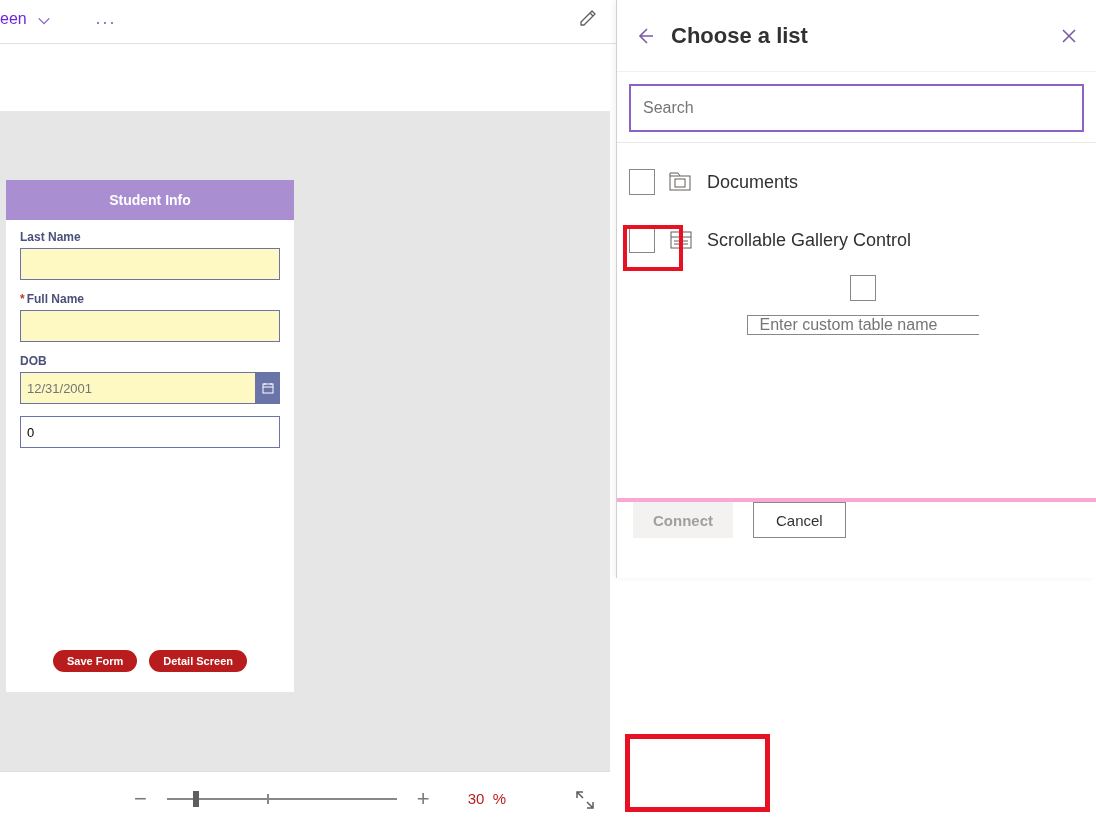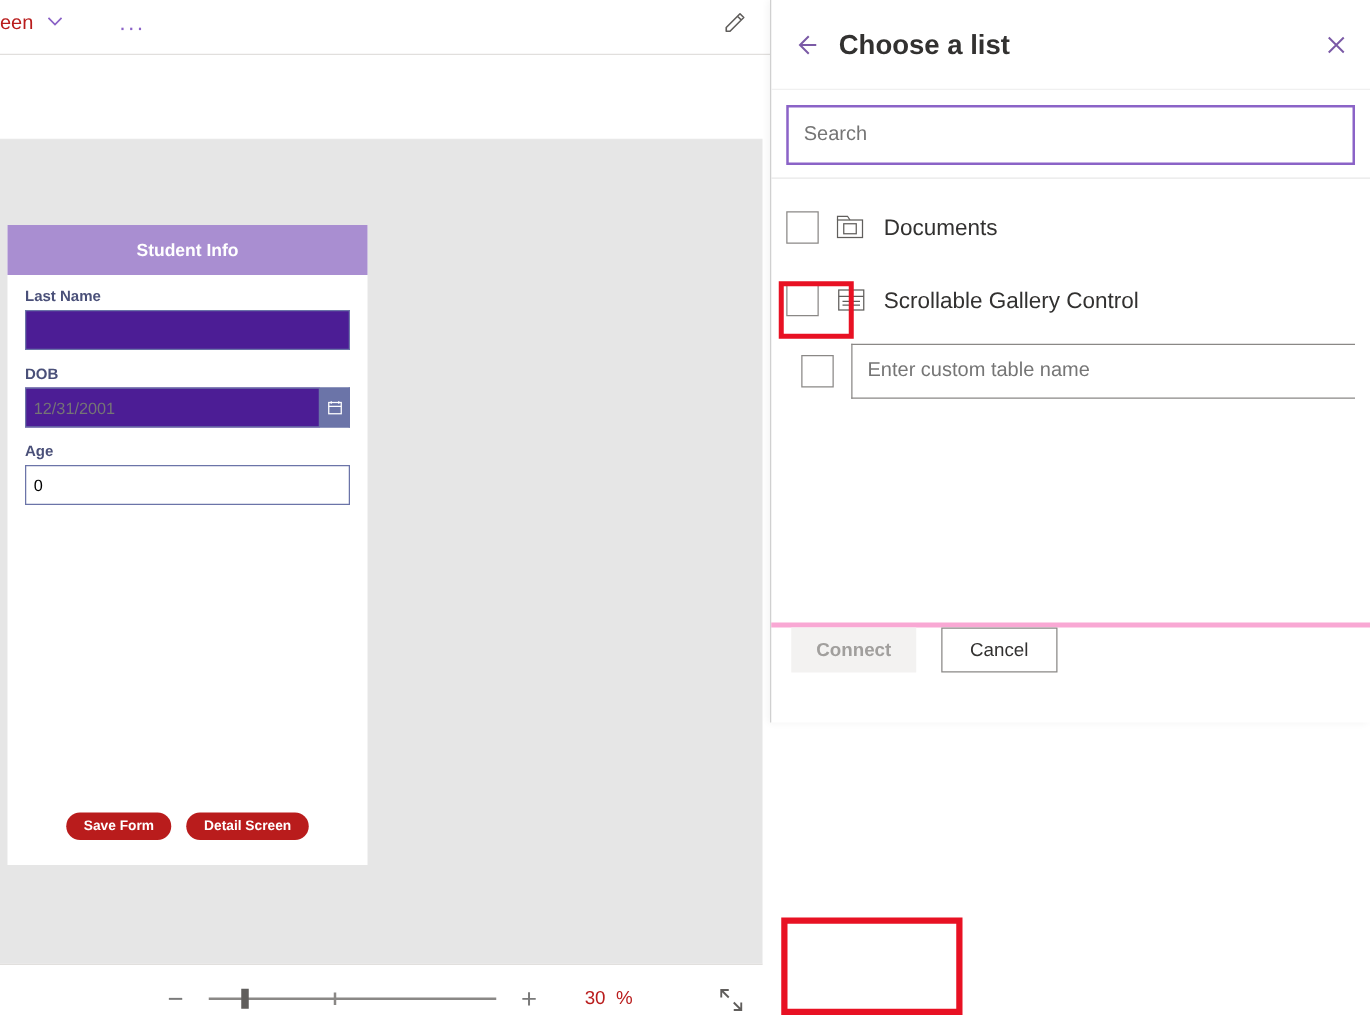"een" .screen-dd { align-items: flex-start -> flex-end; color: #b91c1c -> #6d28d9 }
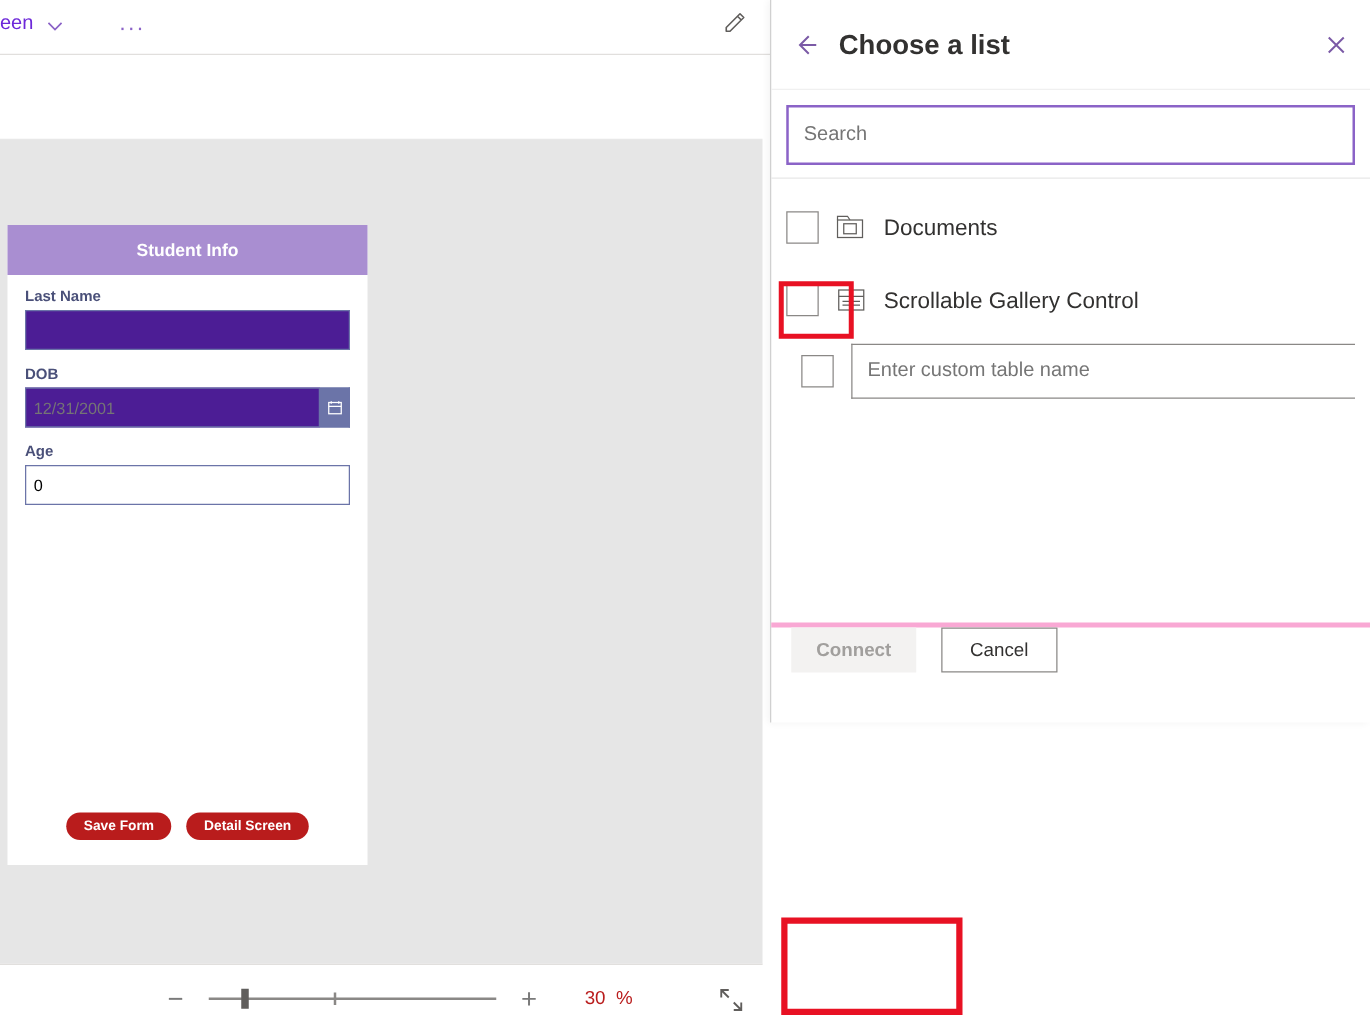"* Full Name" div.field { html: none -> <div> <div> <span>*</span><span>Full Name</span> </div> <input> </div> }
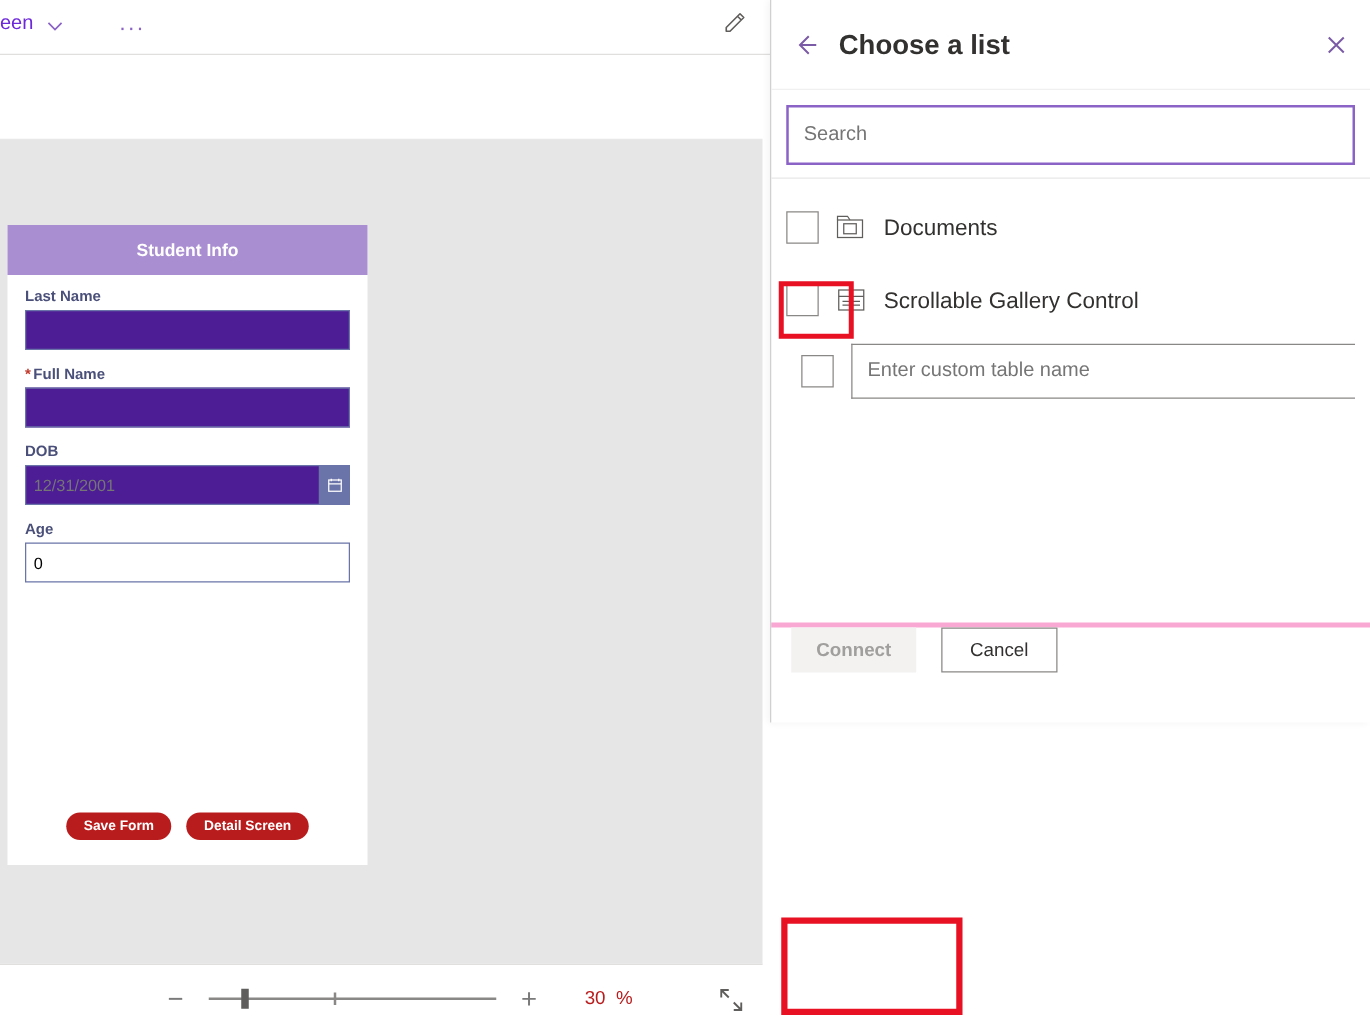"Enter custom table name" .custom-row { flex-direction: none -> column }
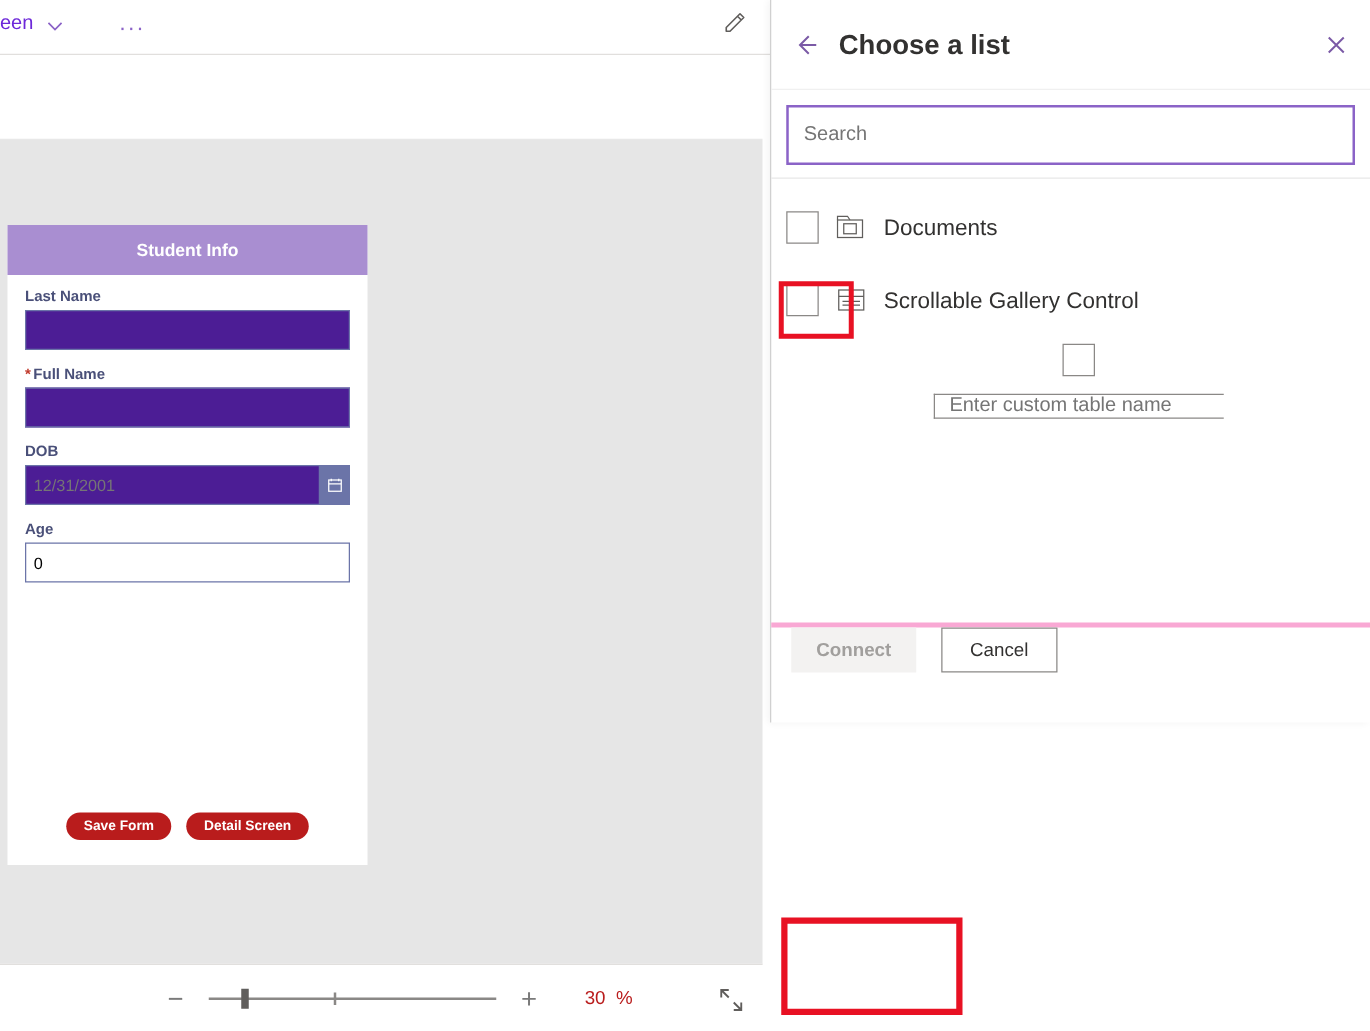"12/31/2001" .field-input { background: #4c1d95 -> #fef9c3 }
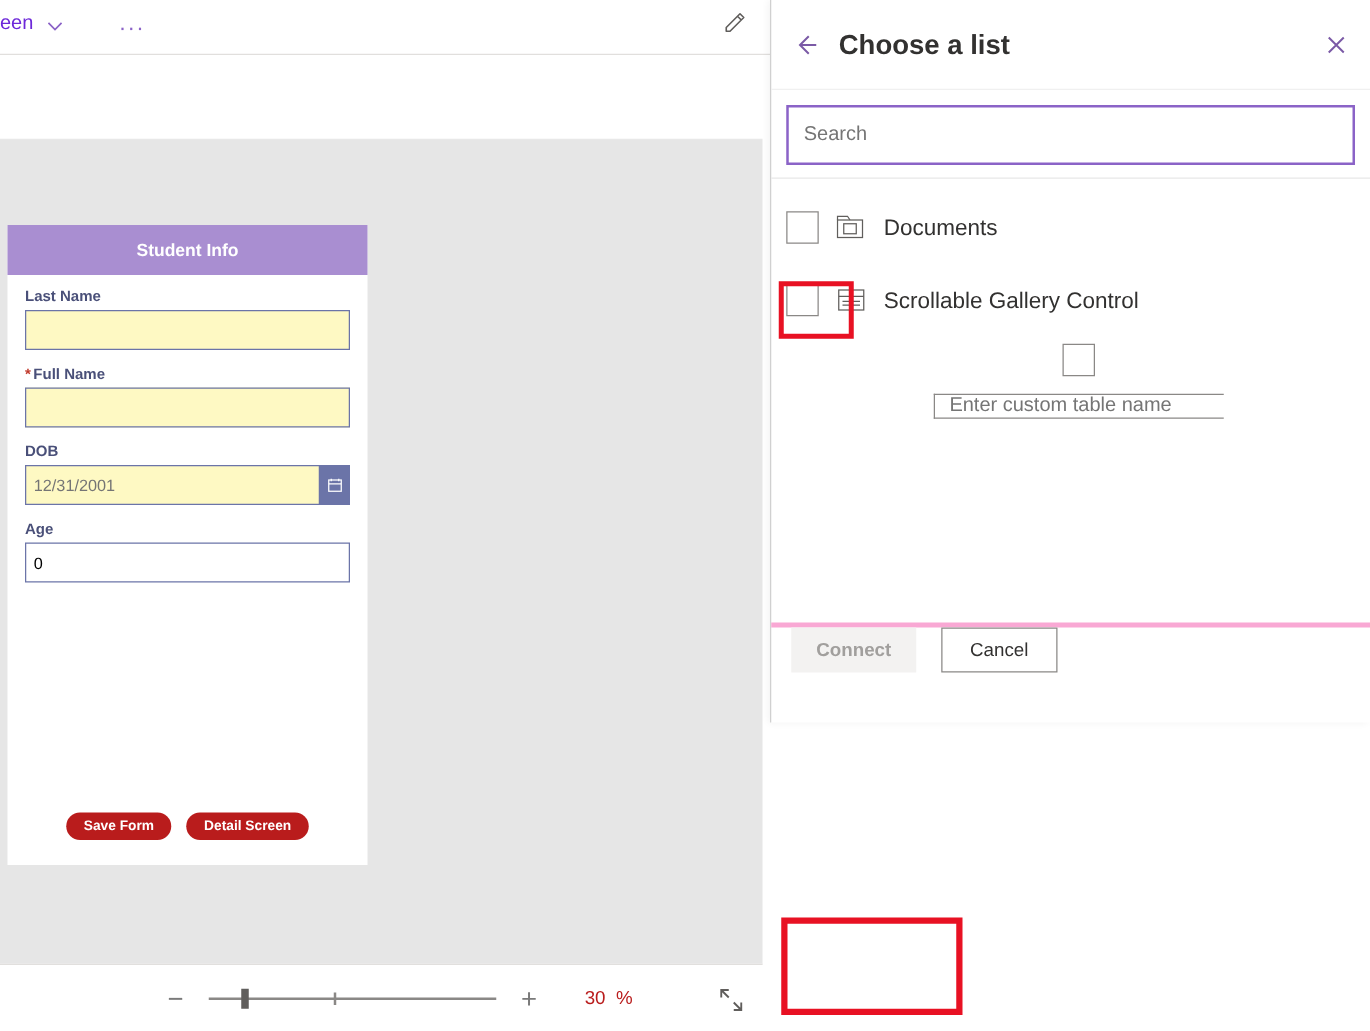"Age" div.field-label { html: <div>Age</div> -> none }
